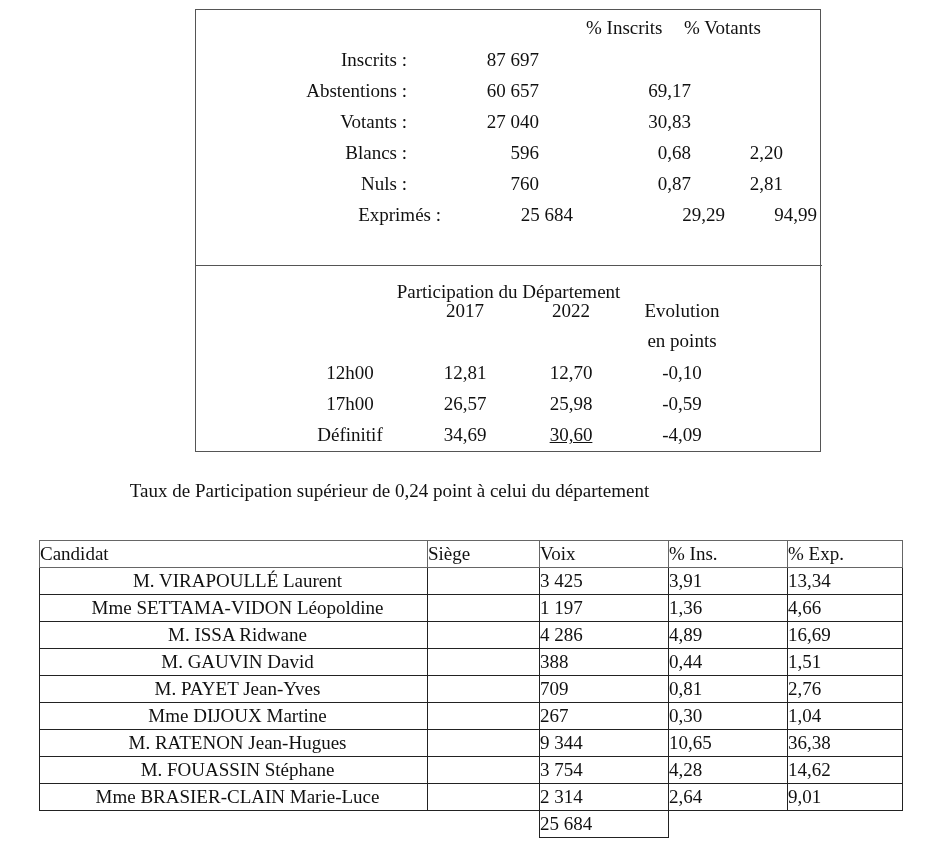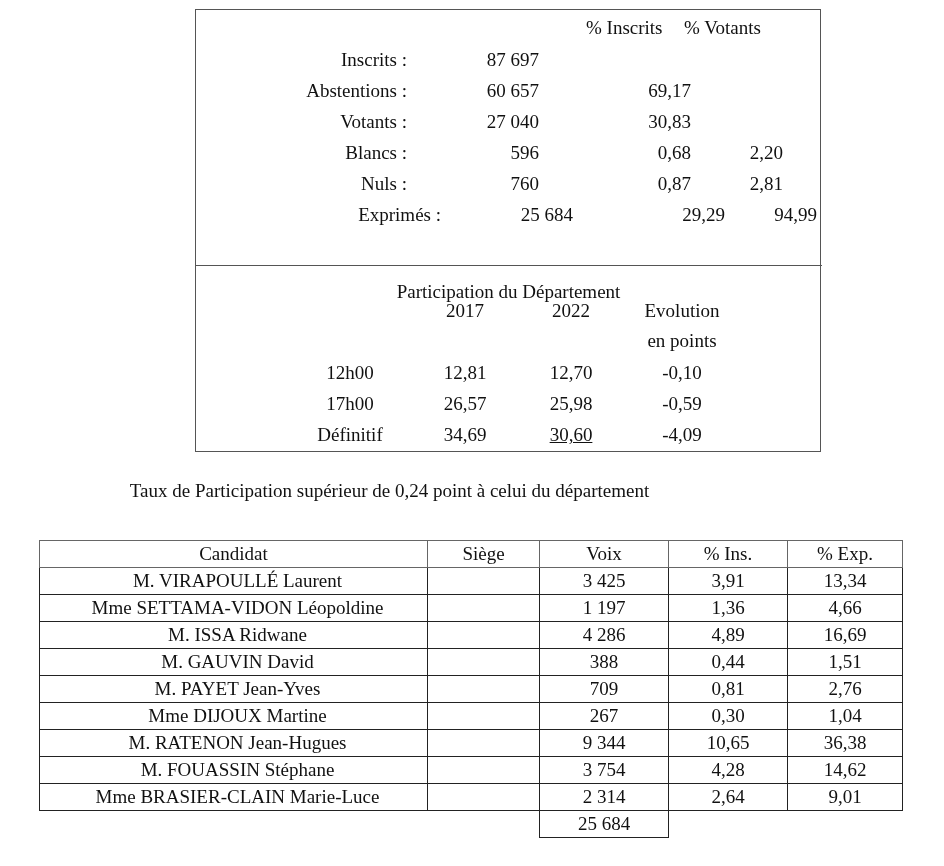"Candidat" #cand td.num, #cand th { text-align: center -> left }
